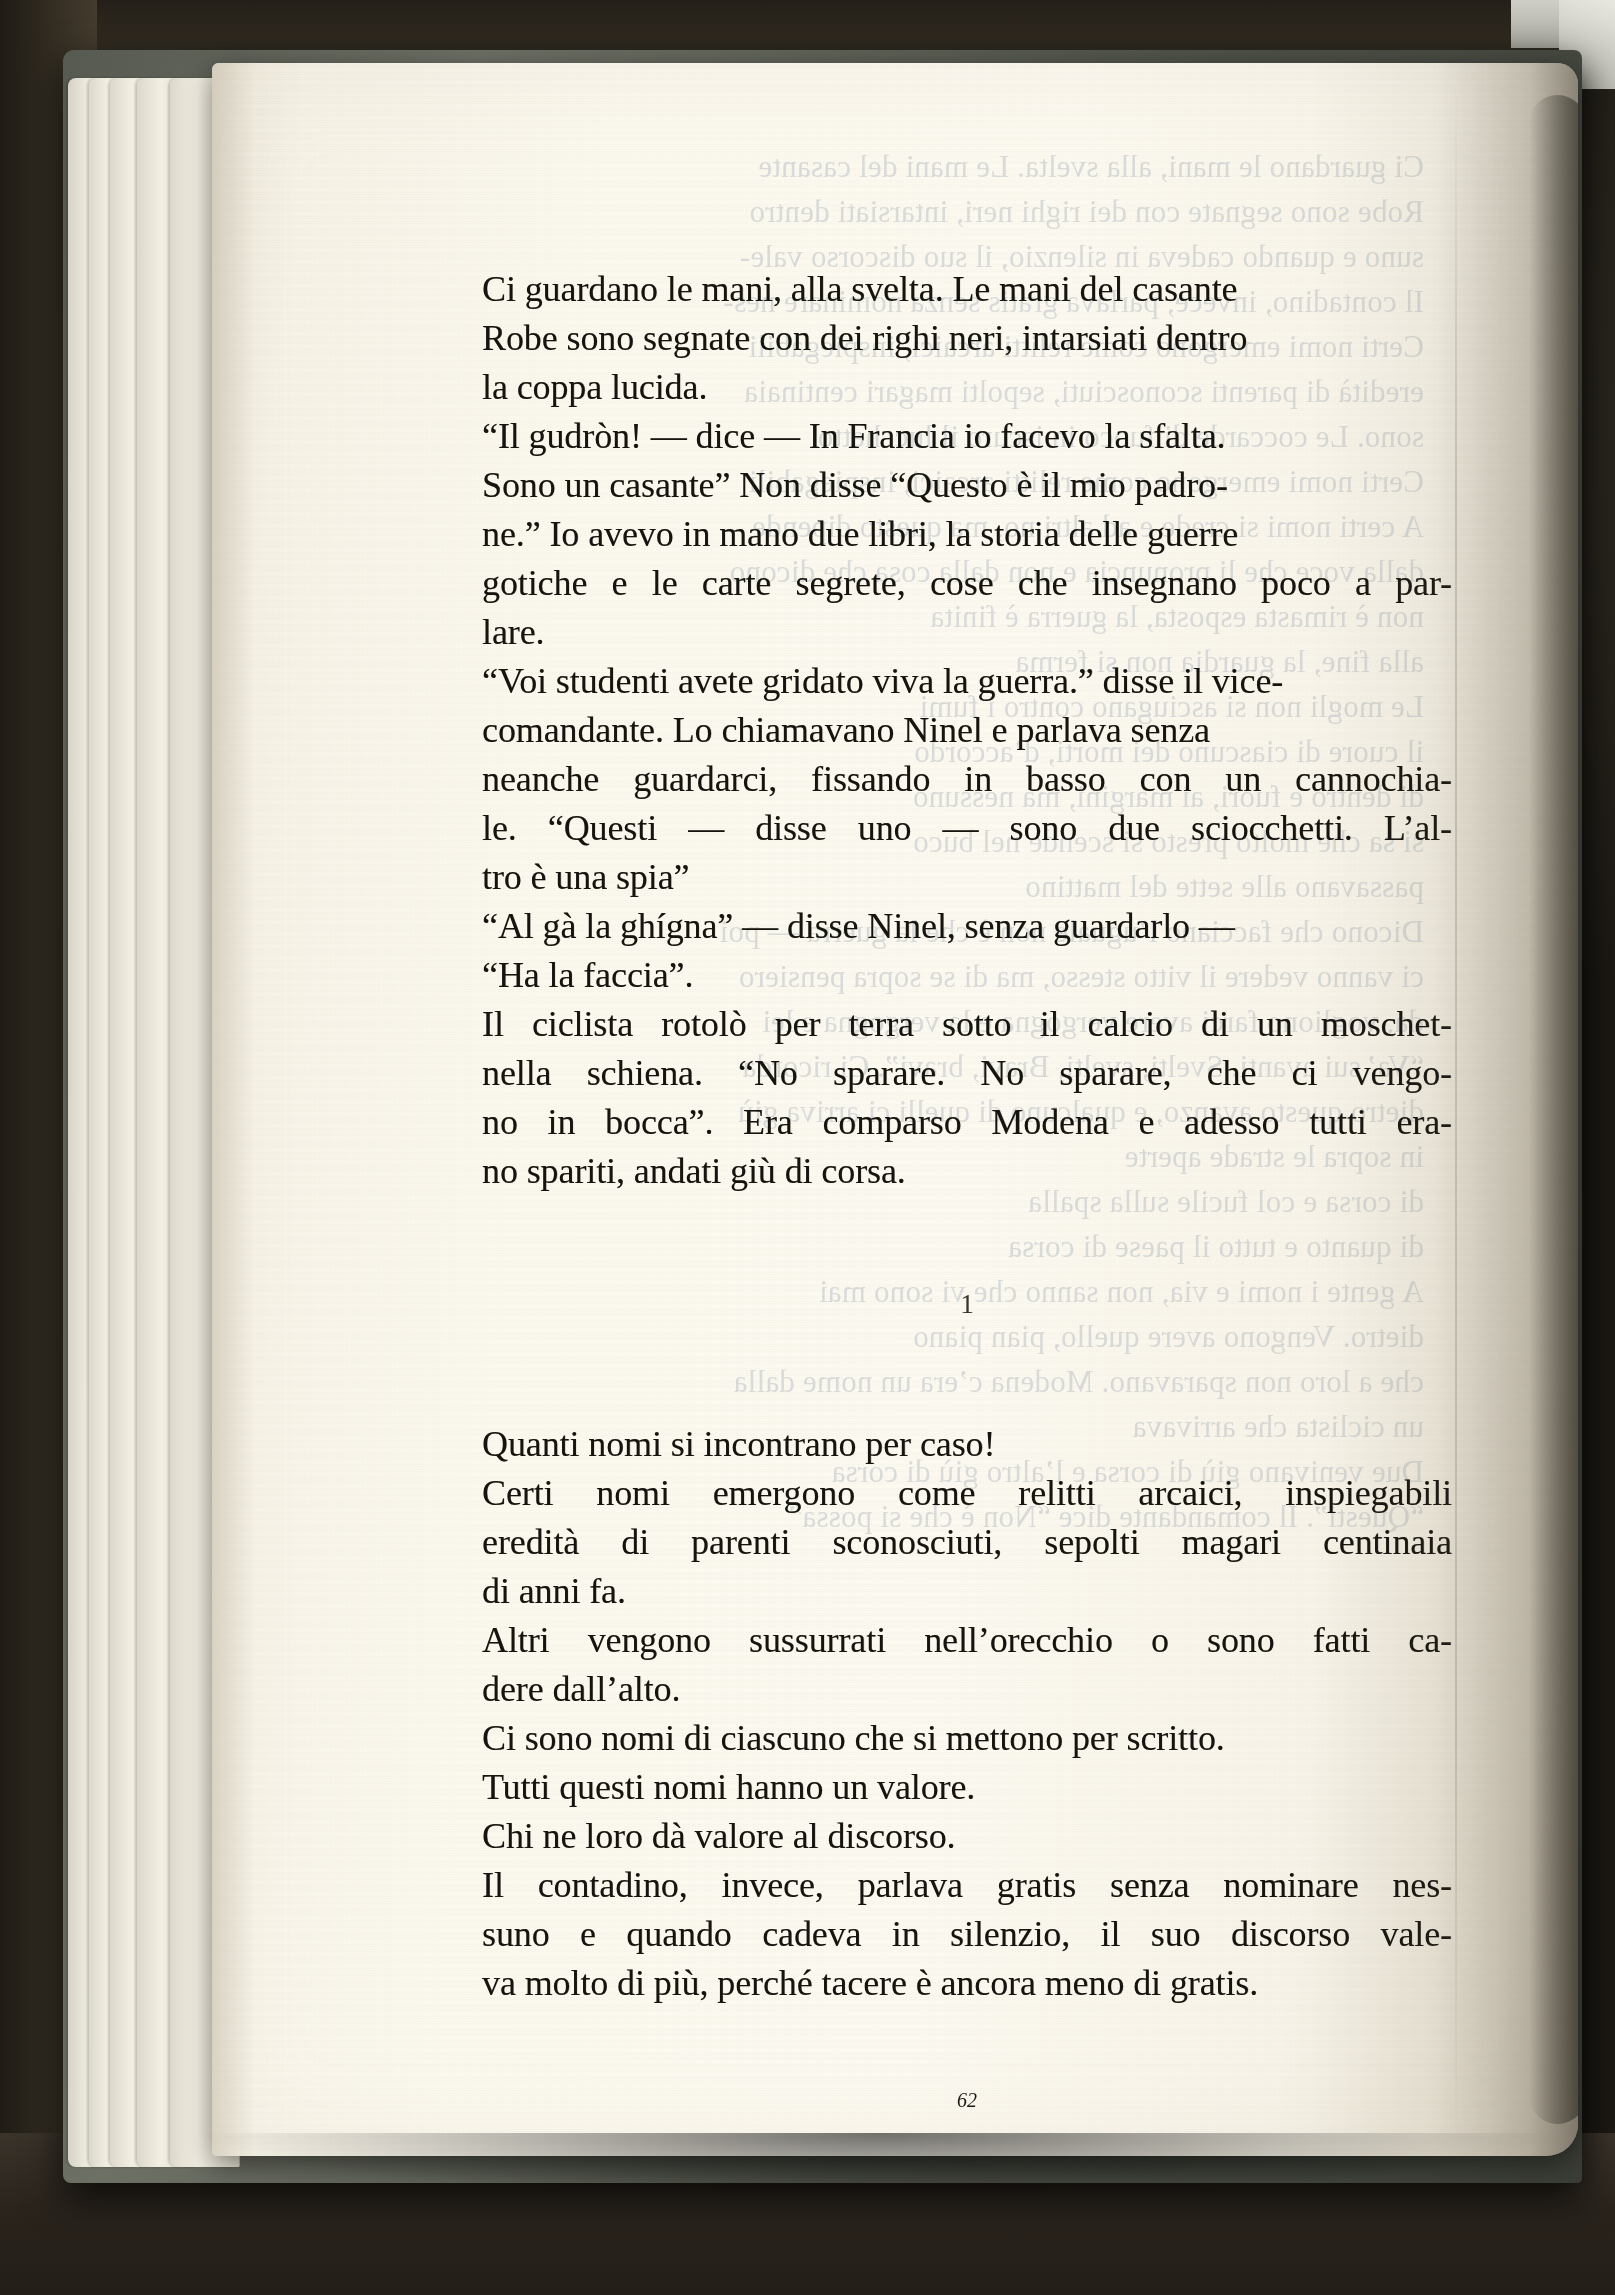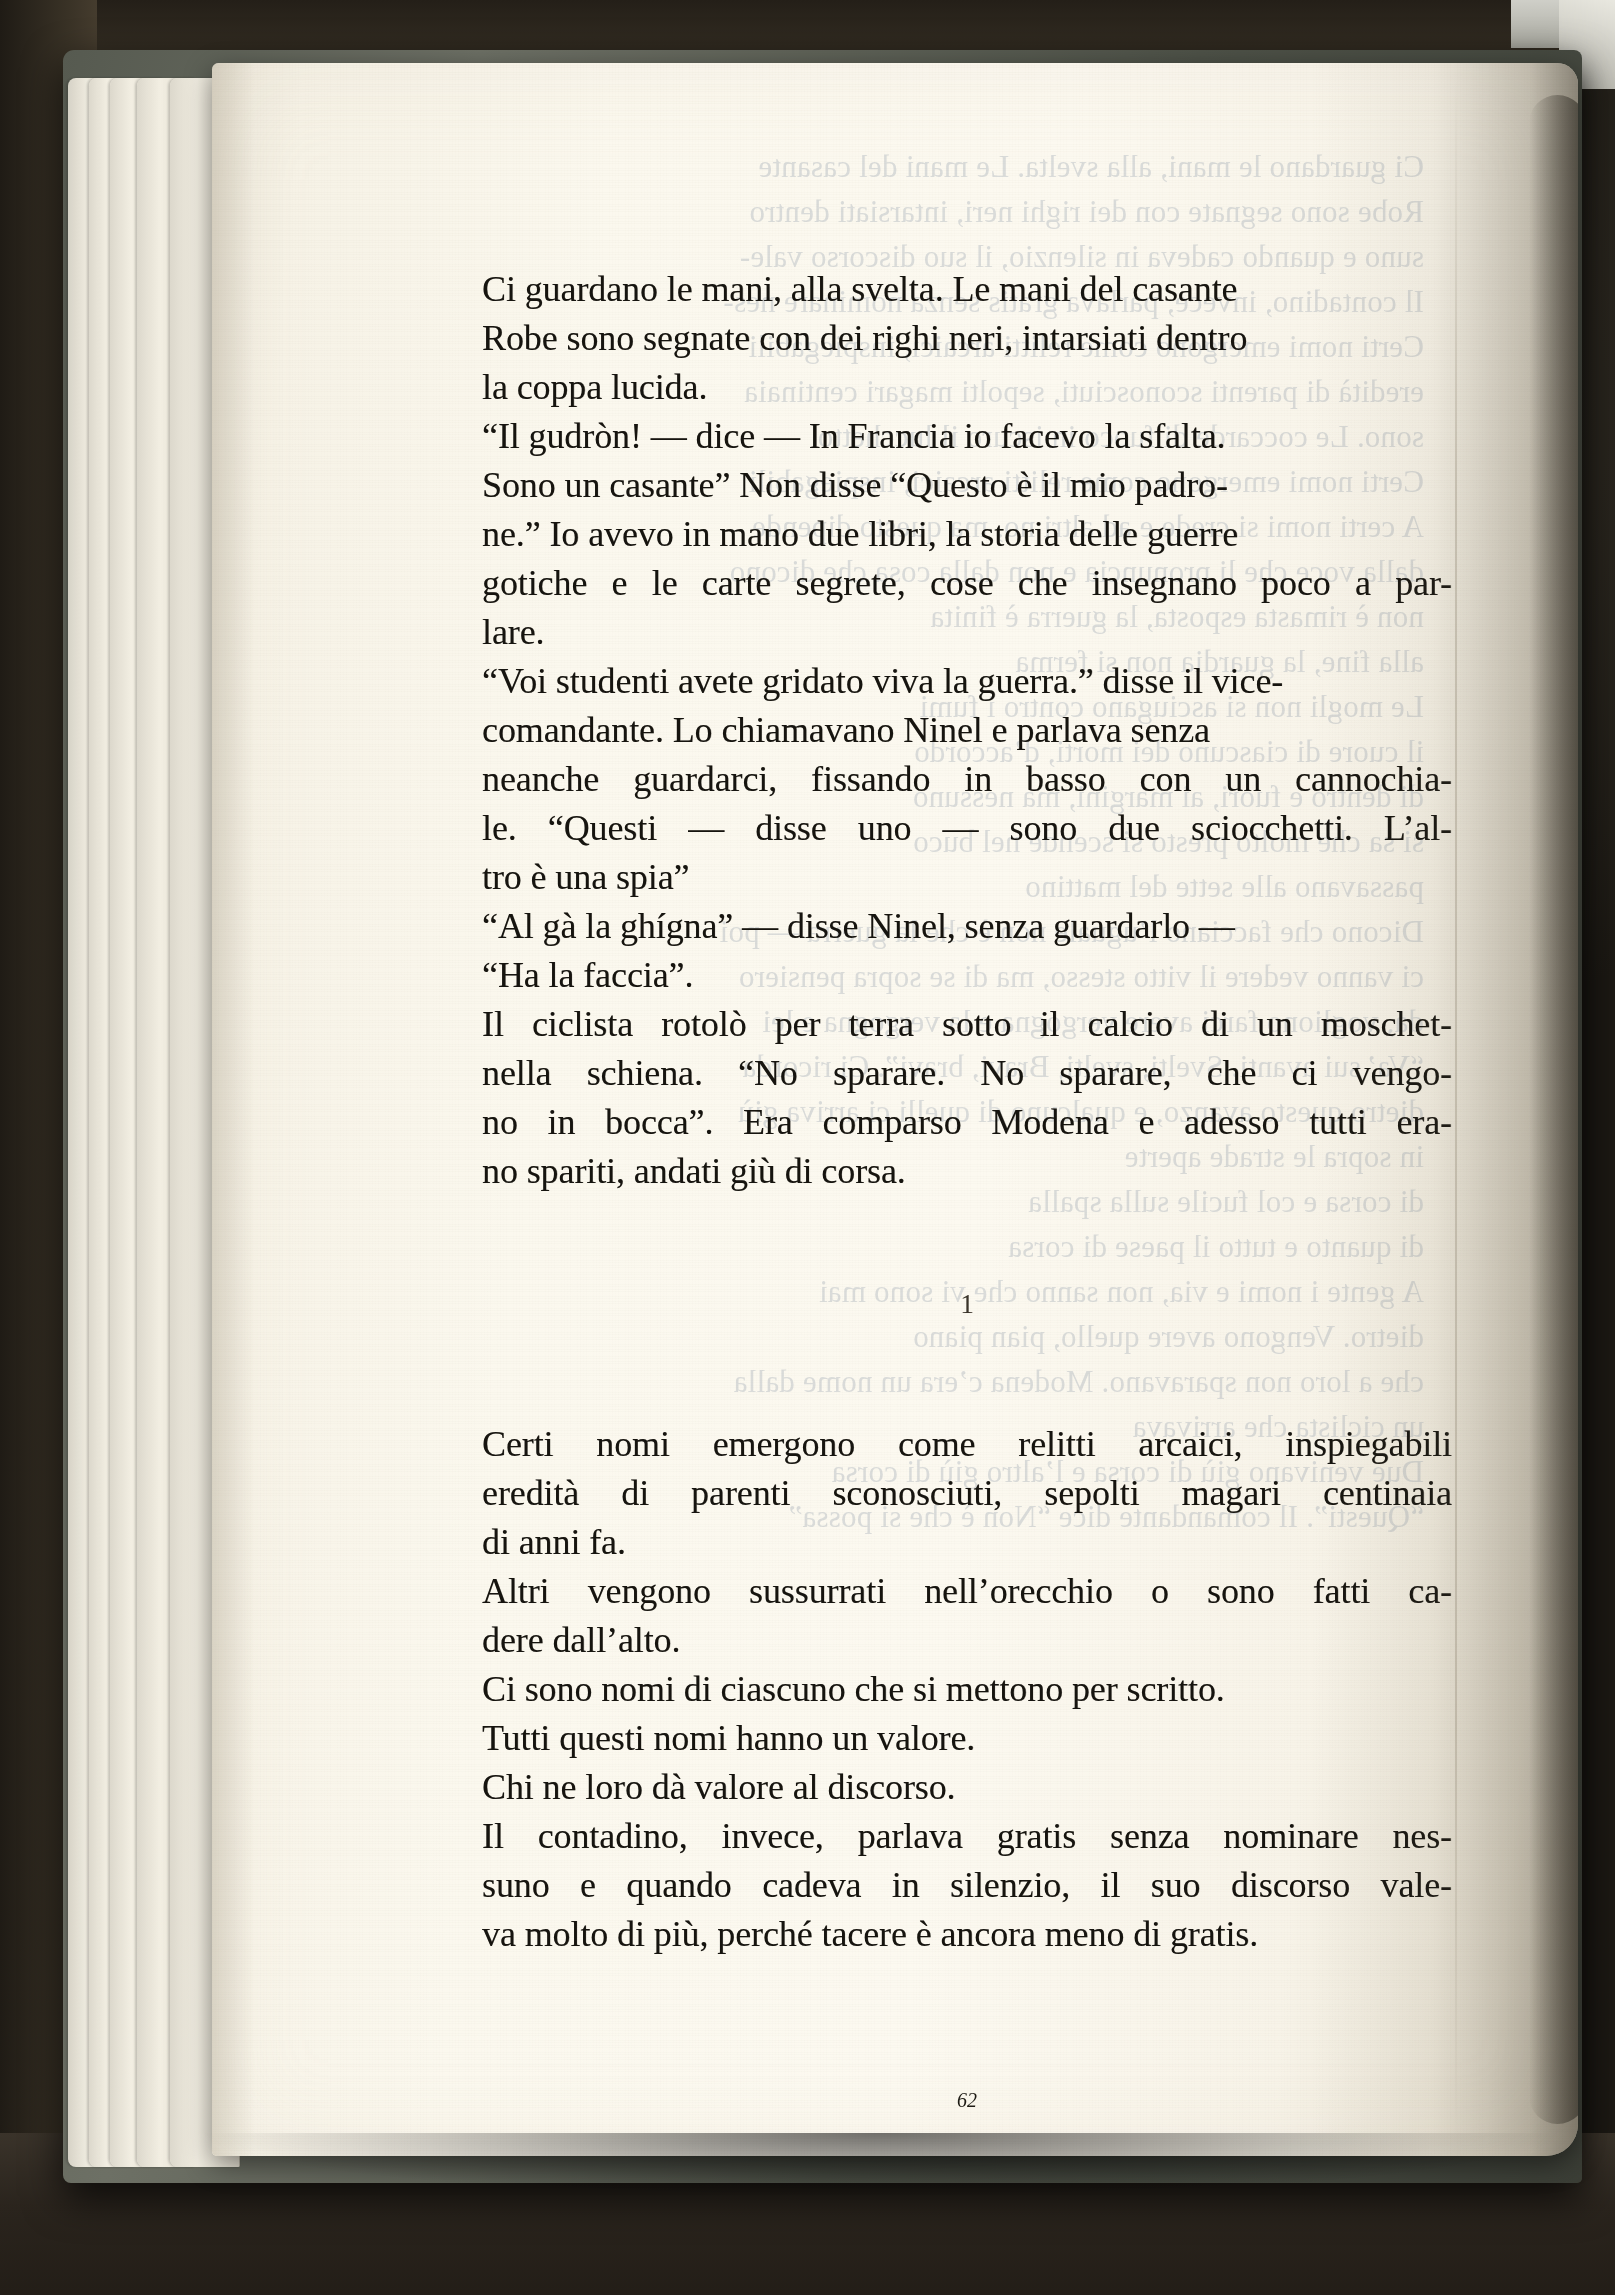"Quanti nomi si incontrano per" div.ln { html: none -> <div>Quanti nomi si incontrano per caso!</div> }
